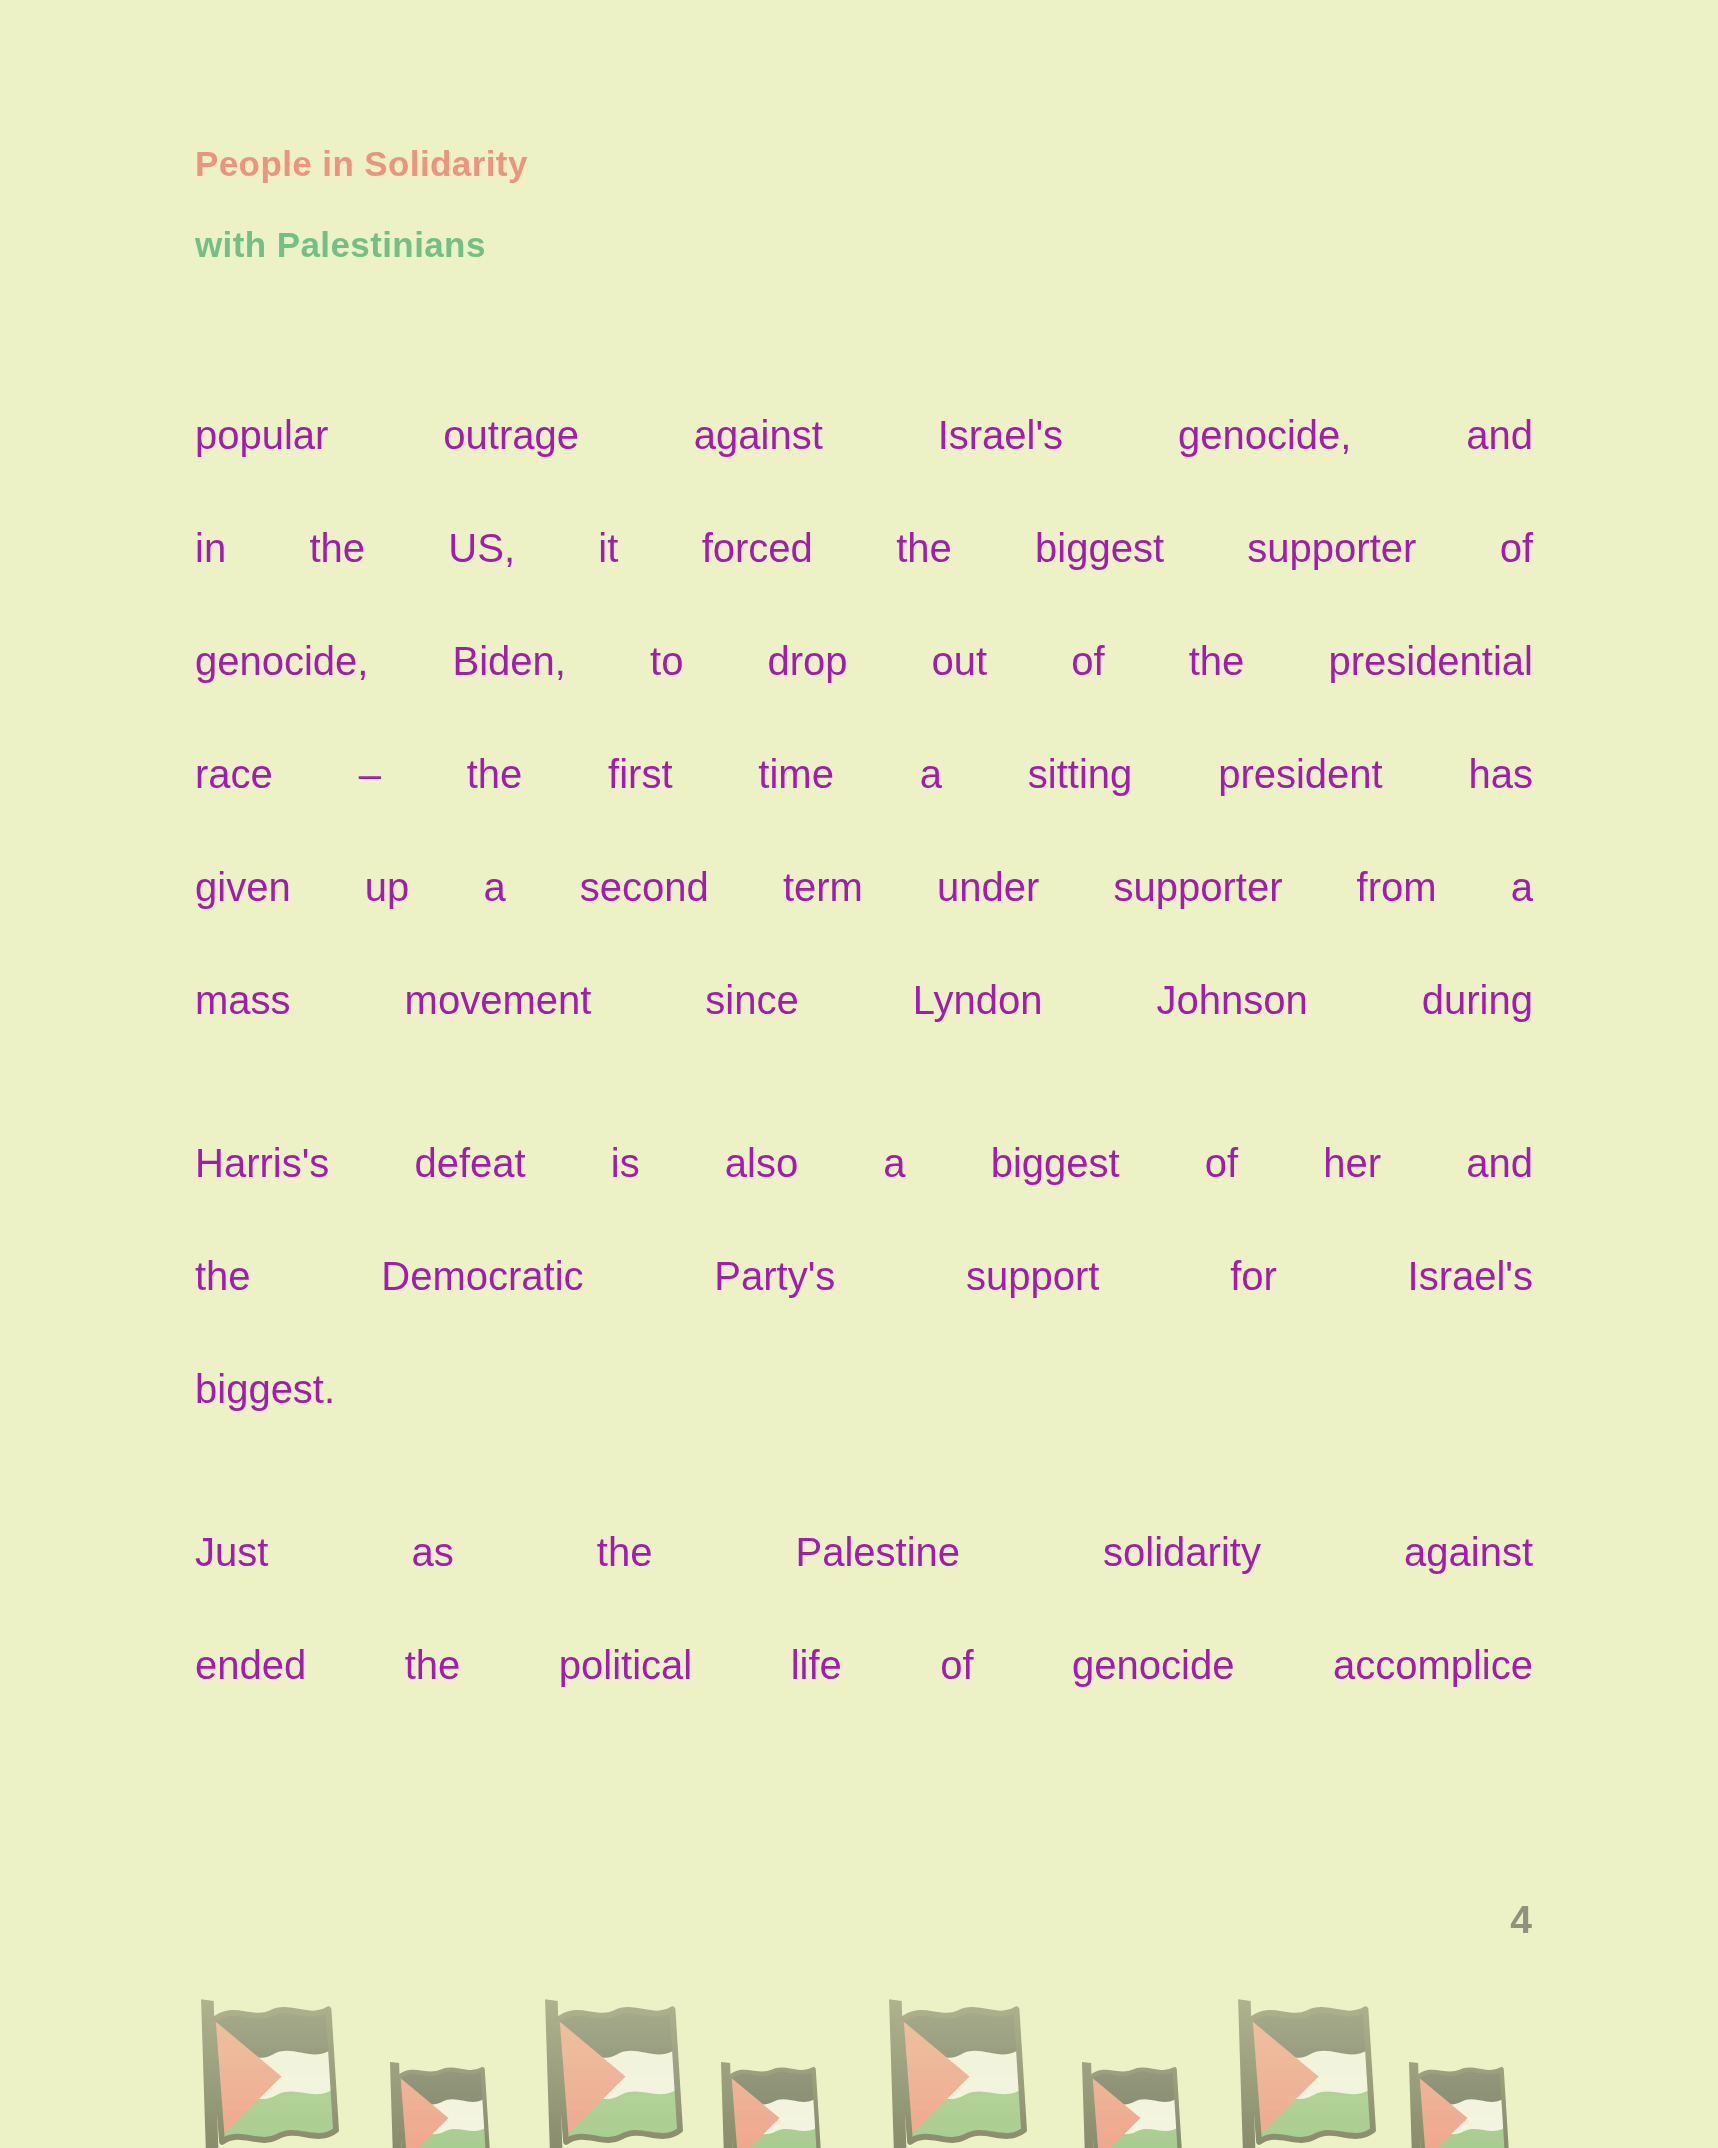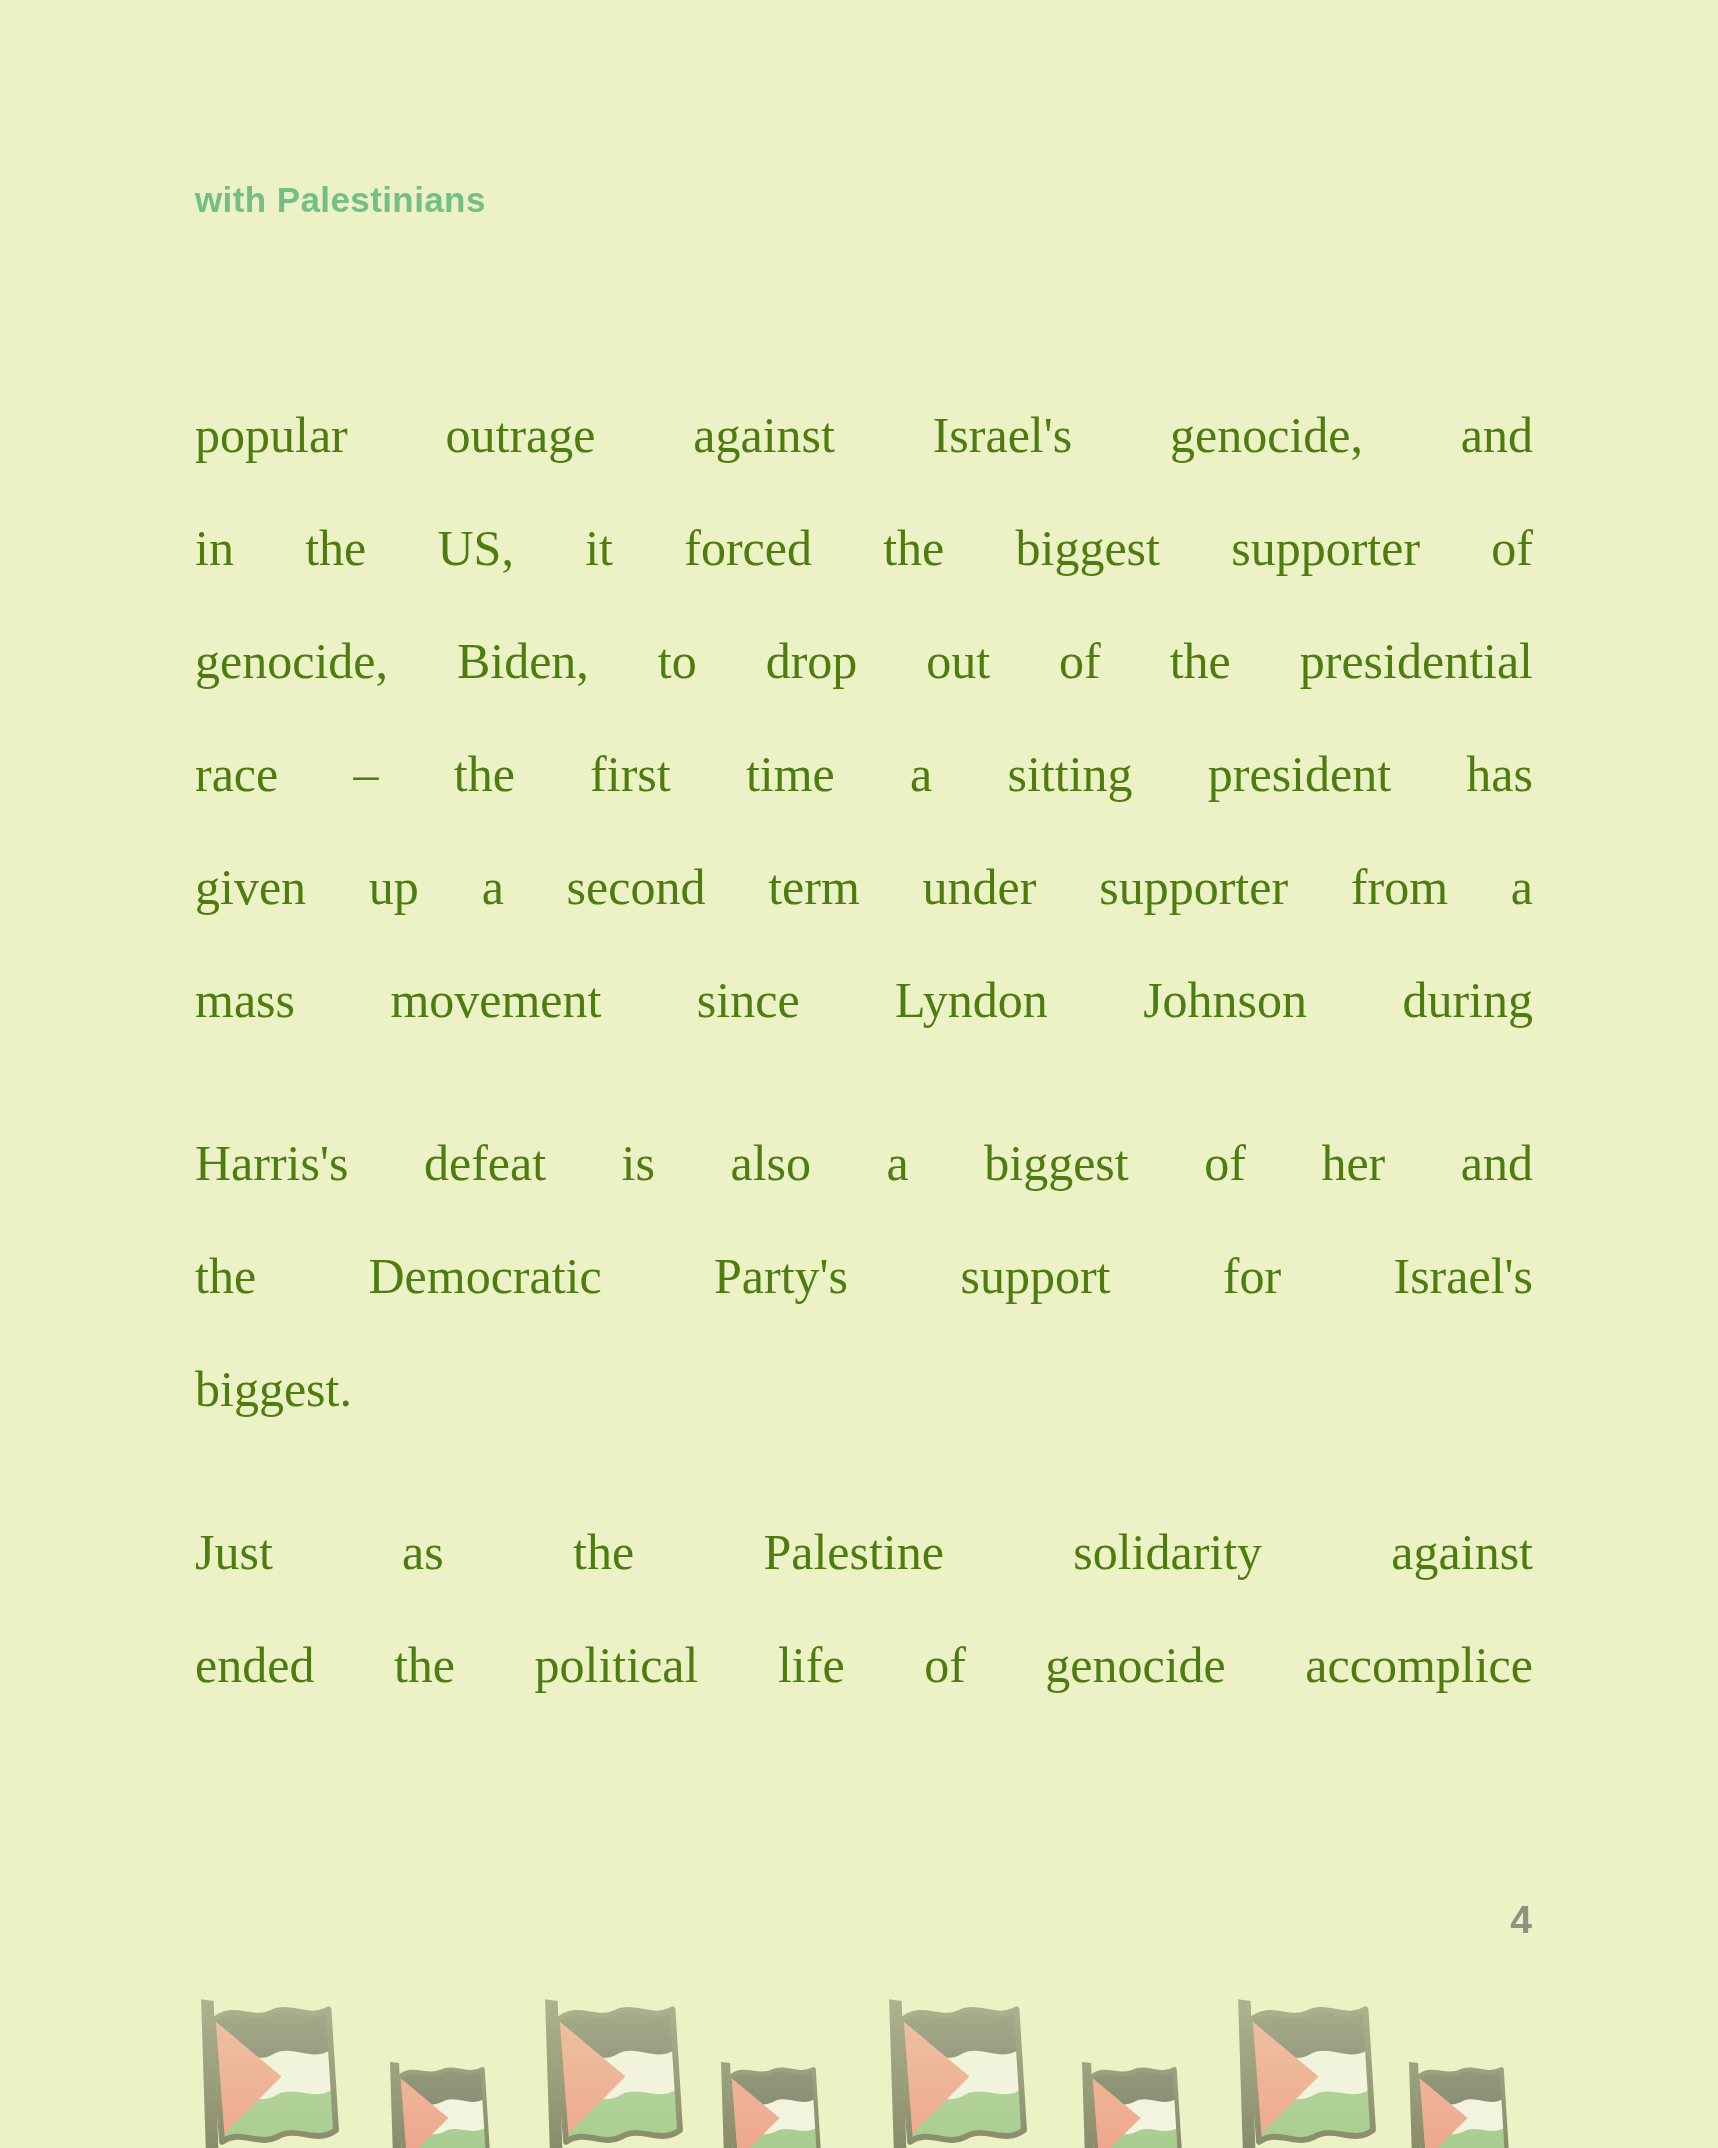"People in Solidarity" div.l1 { html: none -> <div>People in Solidarity</div> }
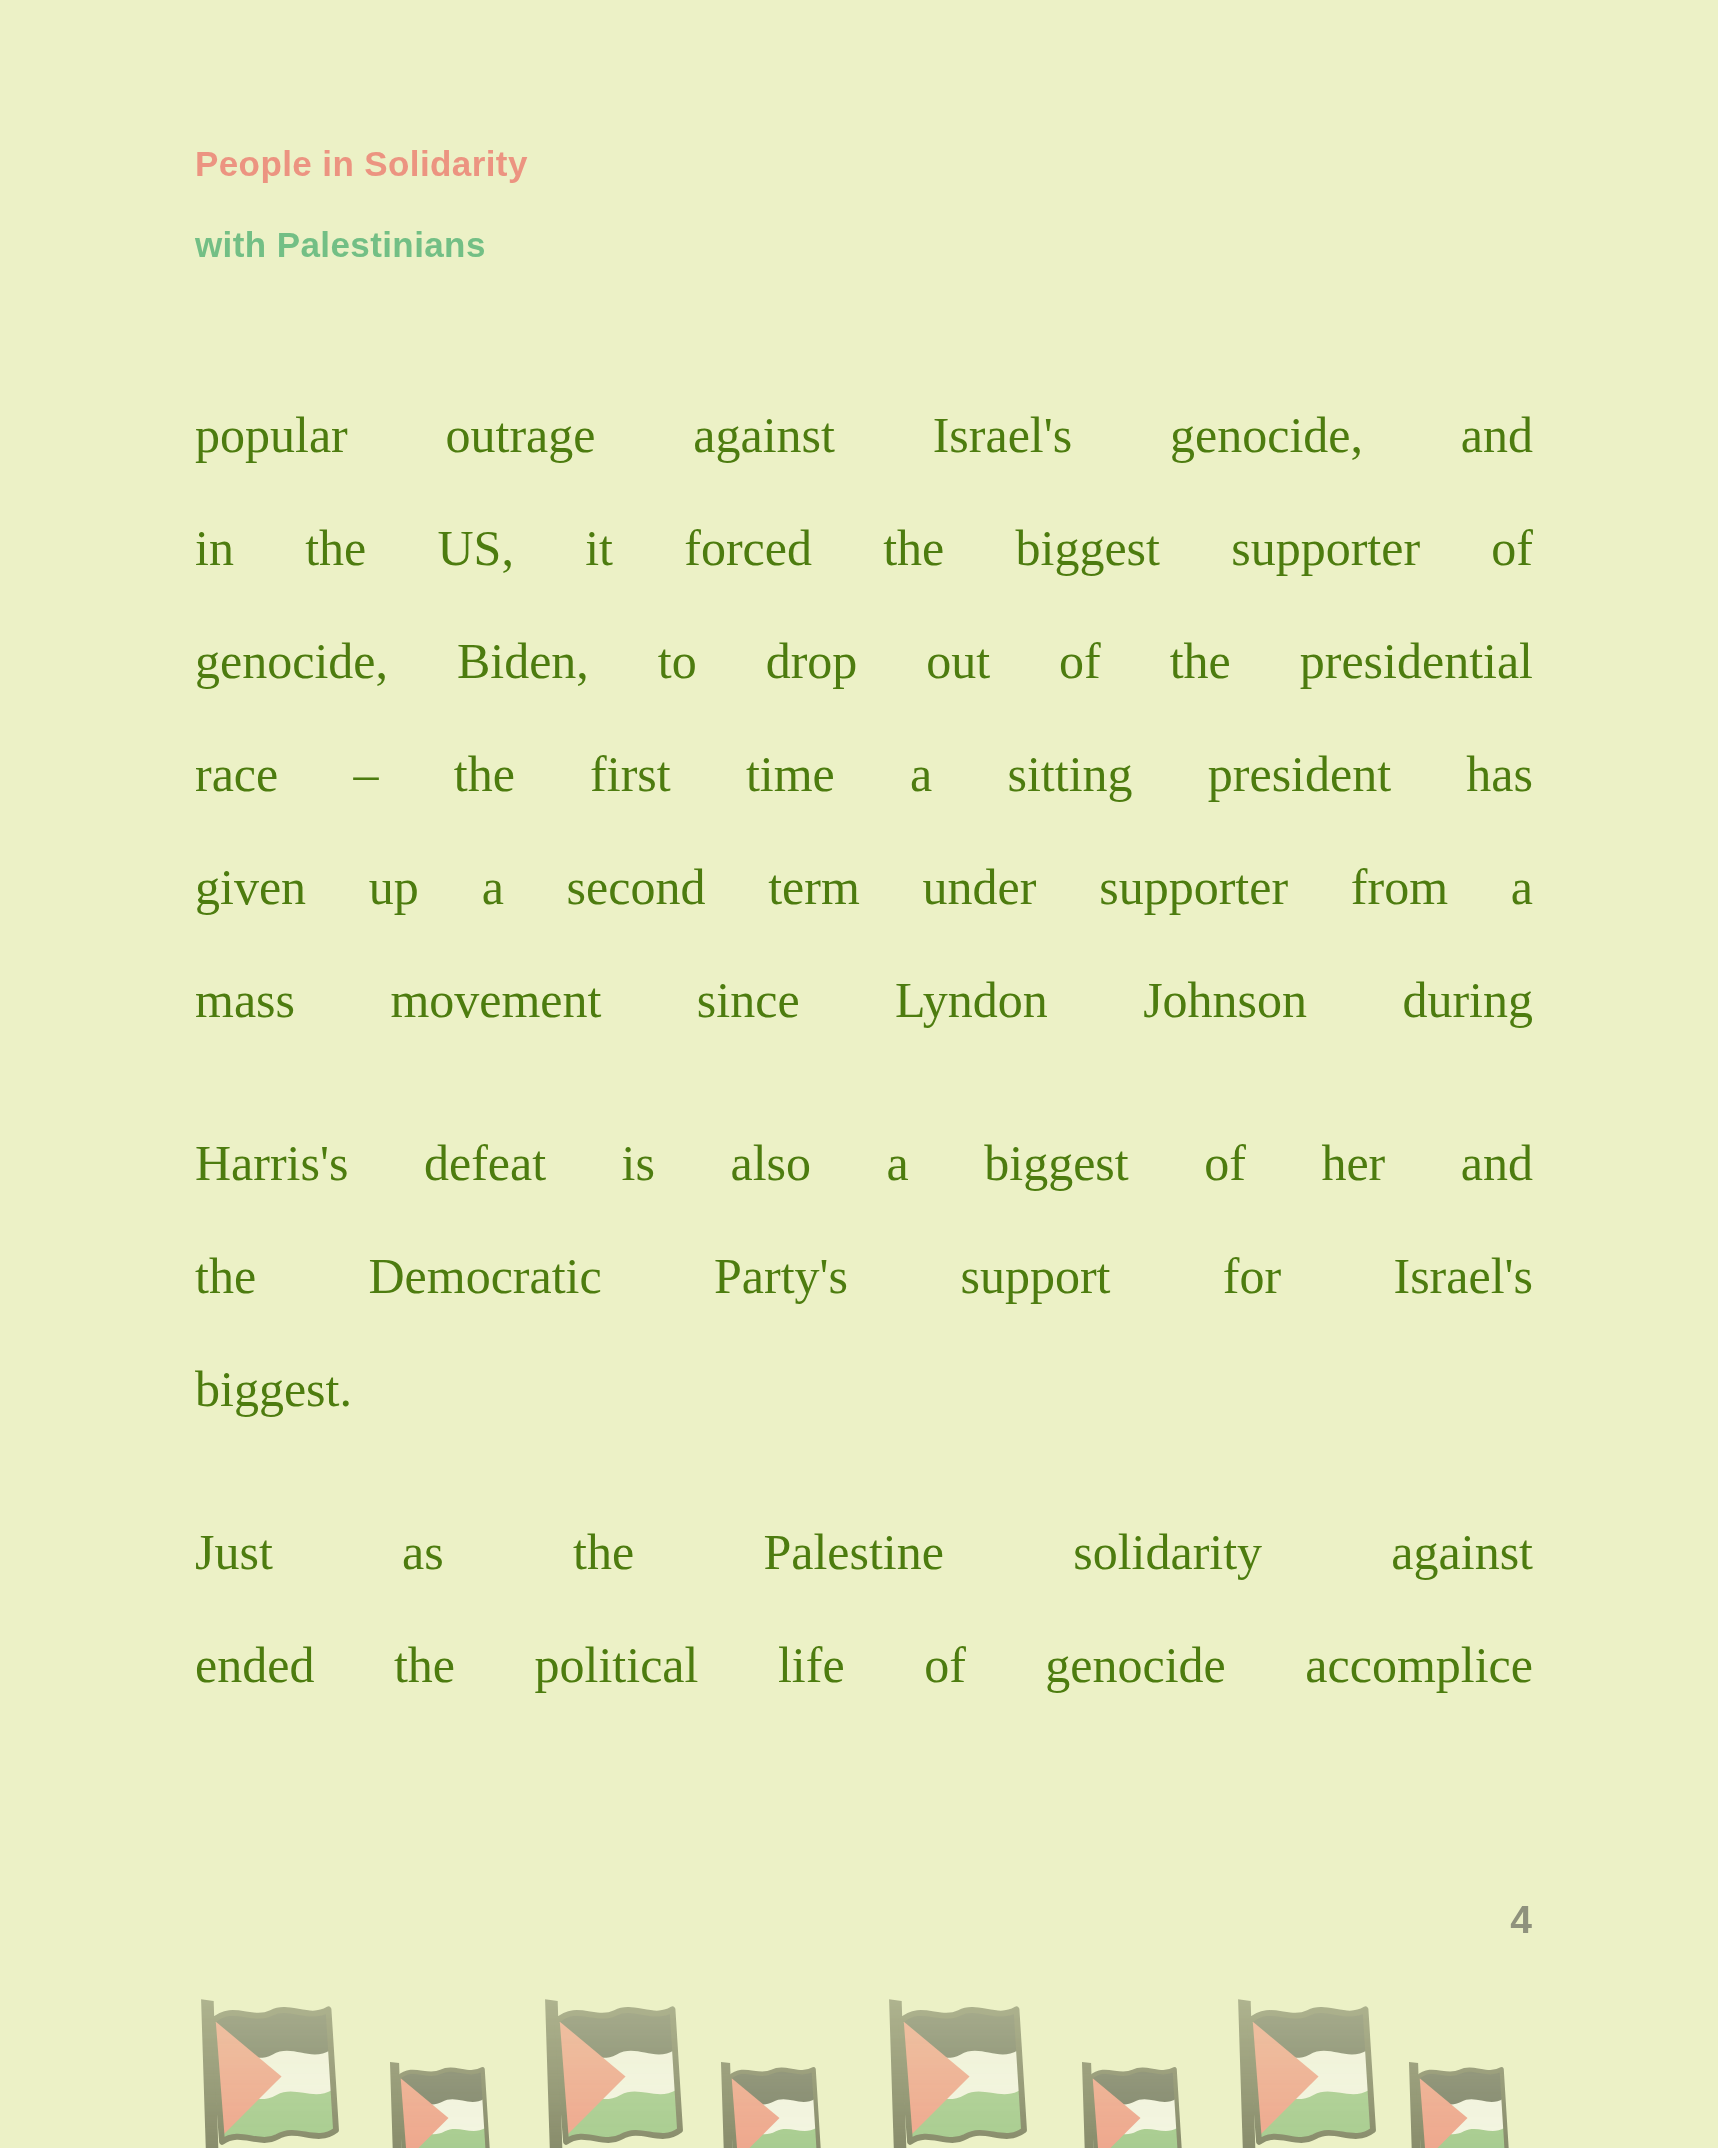"popular outrage against Israel's" .body { color: #4d7c0f -> #a21caf; font-family: Liberation Serif, serif -> none; font-size: 50px -> 40px }
